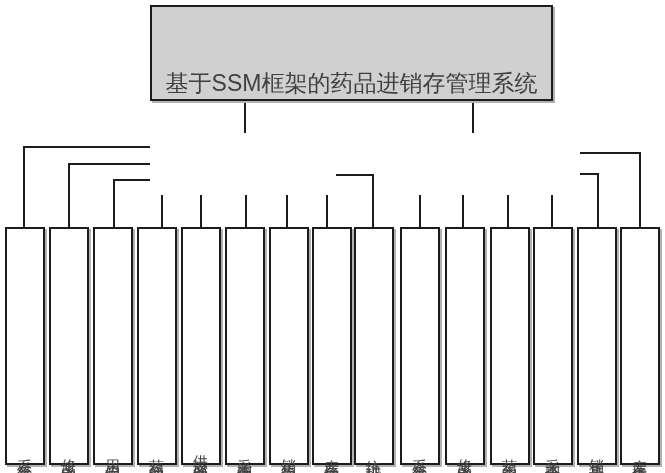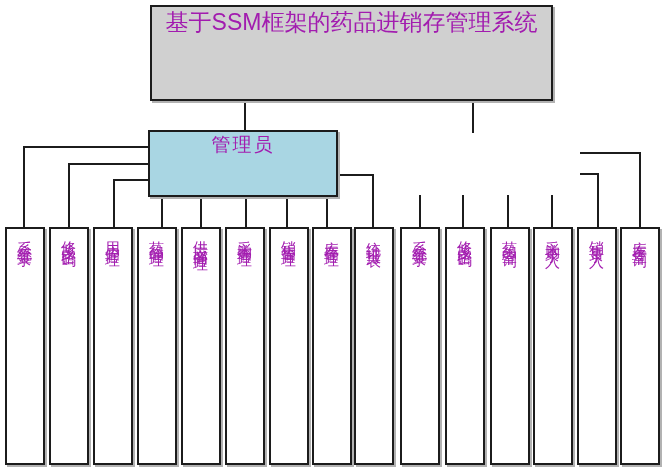"基于SSM框架的药品进销存管理系统" .box { align-items: flex-start -> flex-end; color: #a21caf -> #404040 }
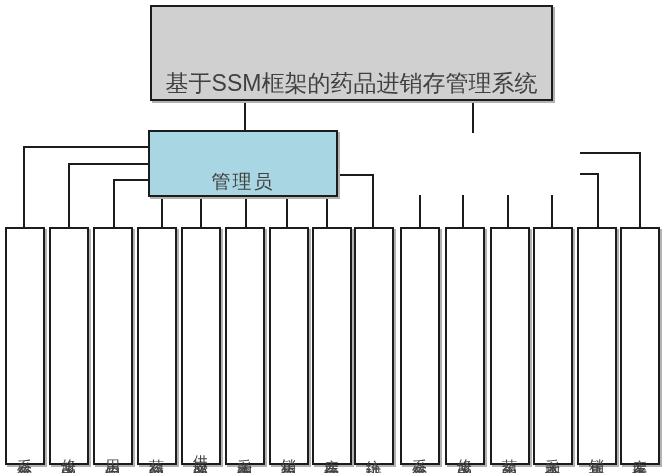"管理员" div.box { html: <div> <span>管理员</span> </div> -> none }
